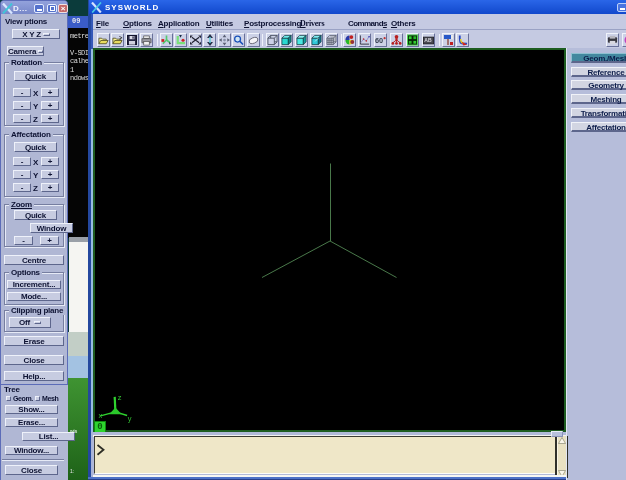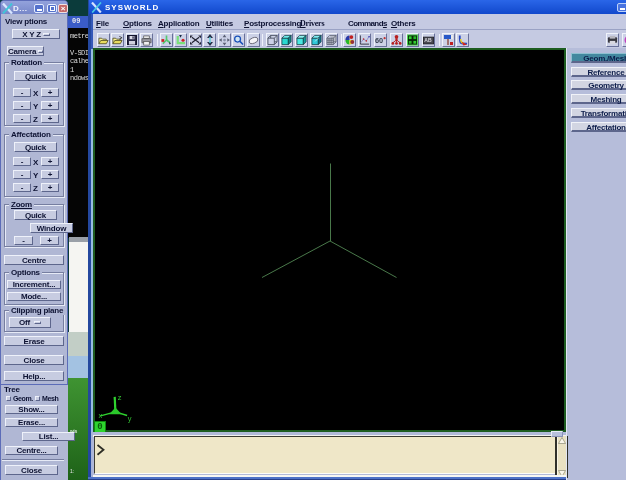"Centre..." div.mb { text: Centre -> Window }
